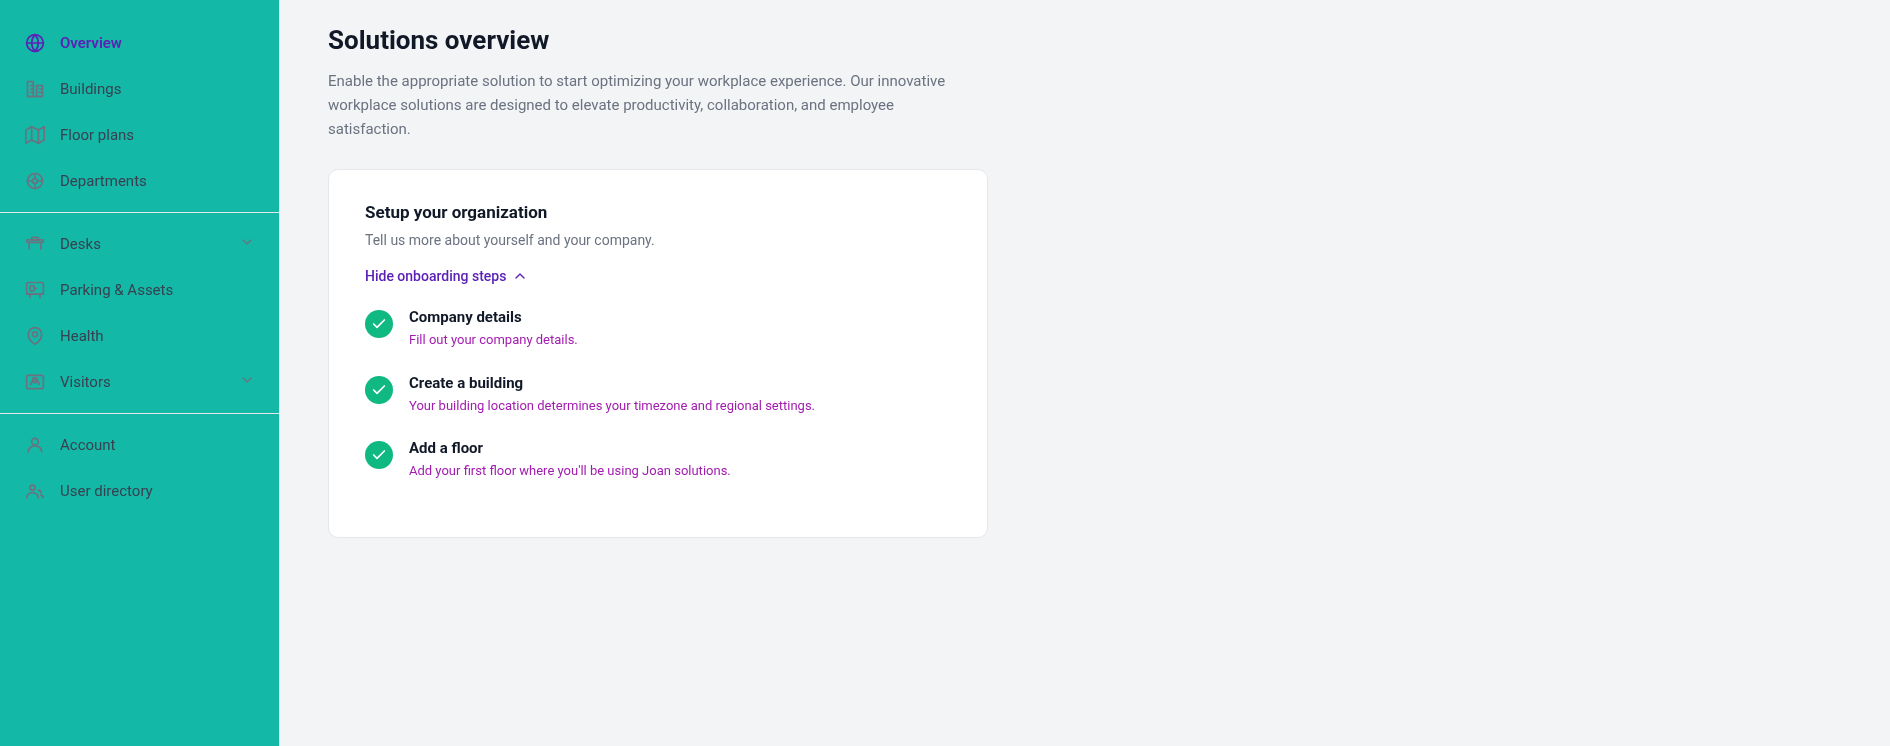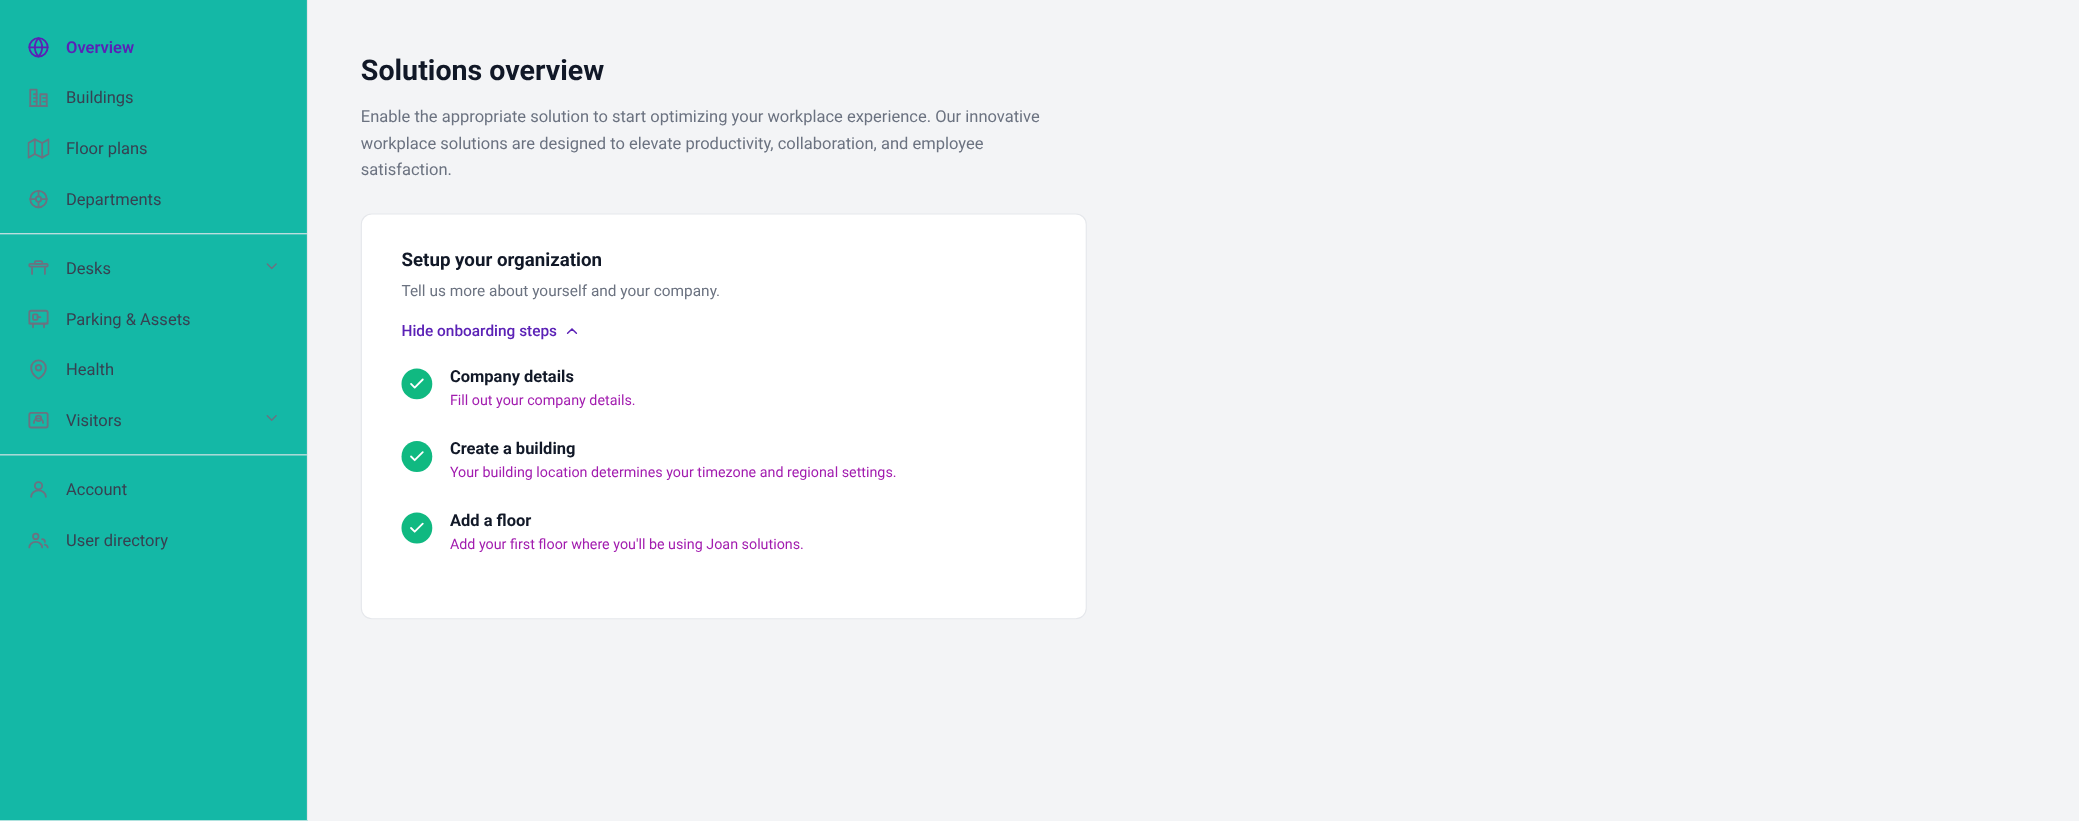"Solutions overview" .main { padding: 50px 48px -> 25px 48px }
